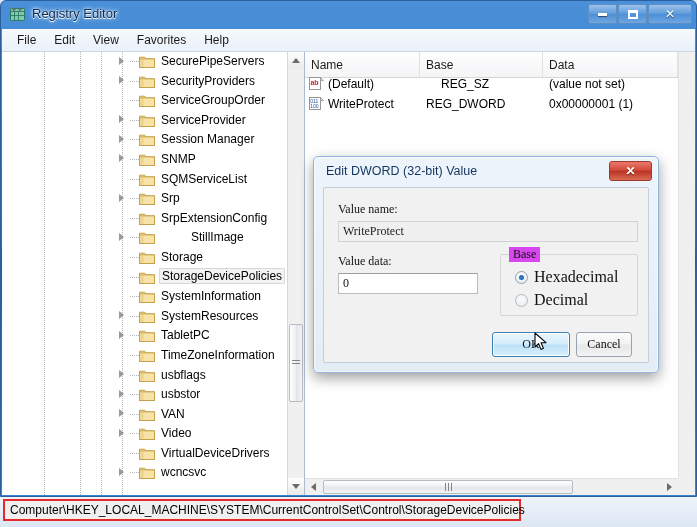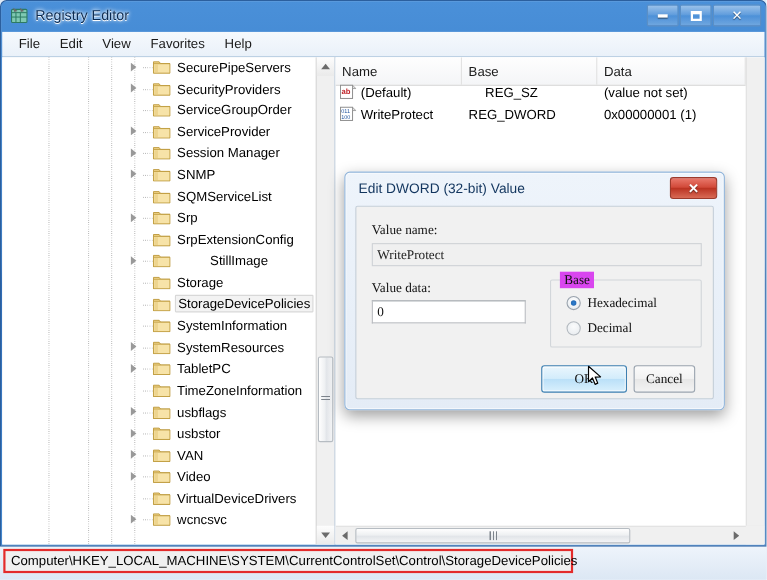"Hexadecimal" .radio-row { font-size: 12px -> 16px }
